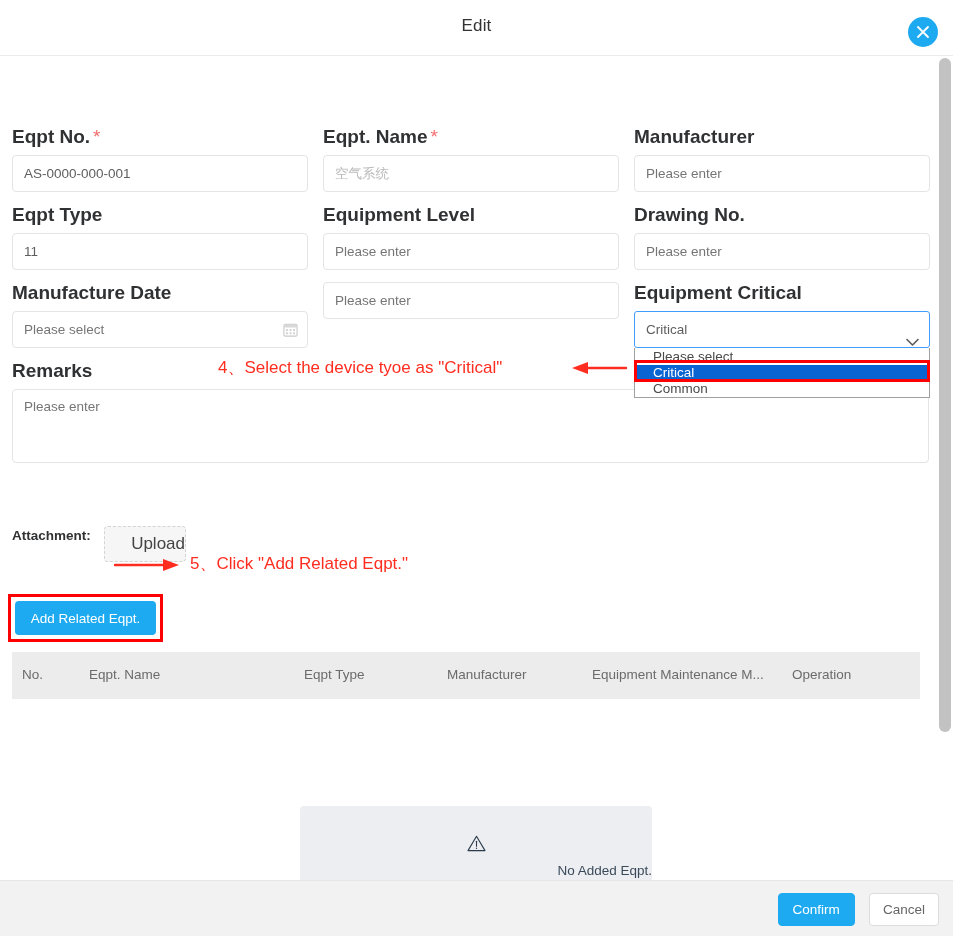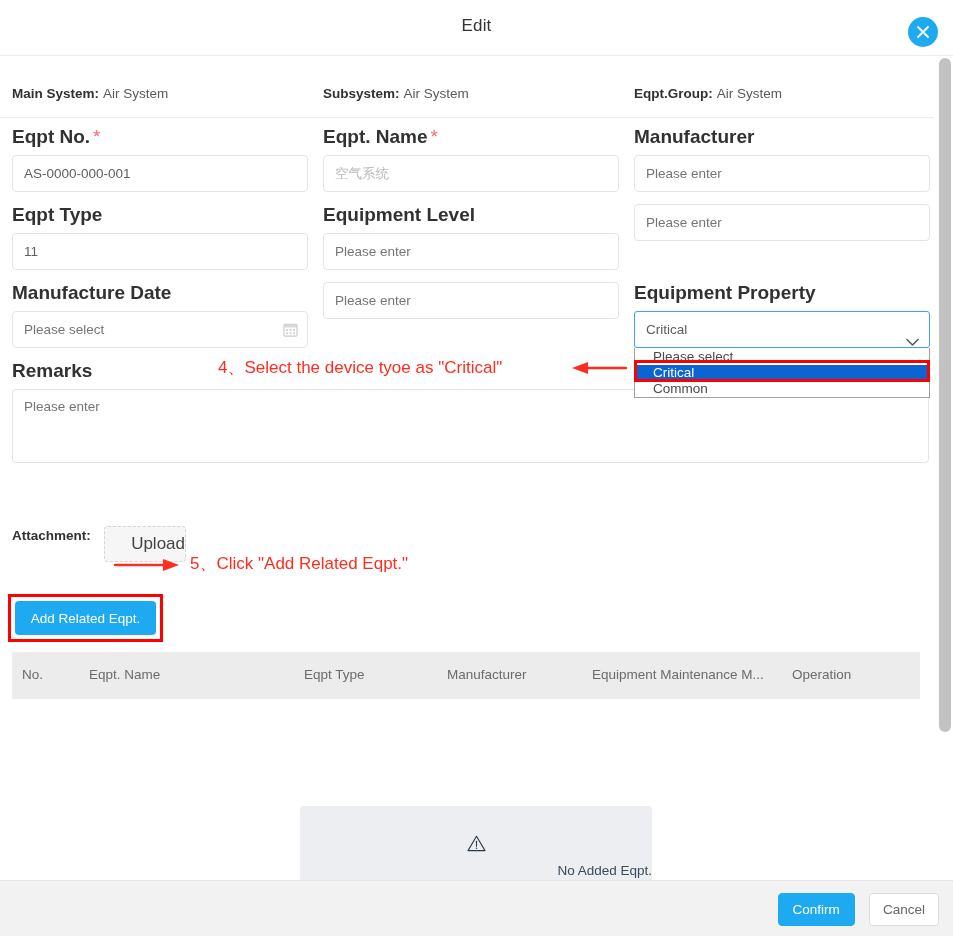"Main System: Air System" div.sysrow { html: <div> <div> <b>Main System:</b><span>Air System</span> </div> <div> <b>Subsystem:</b><span>Air System</span> </div> <div> <b>Eqpt.Group:</b><span>Air System</span> </div> </div> -> none }
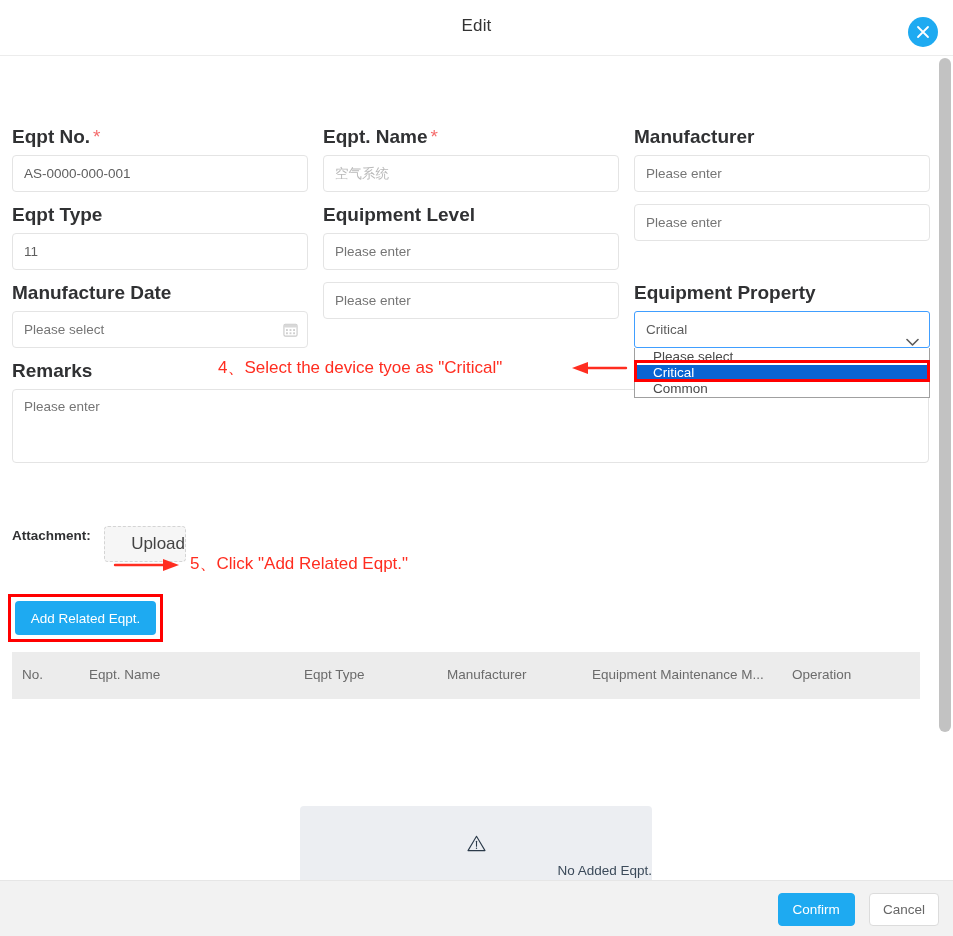"Drawing No." span.flabel { html: none -> <span>Drawing No.</span> }
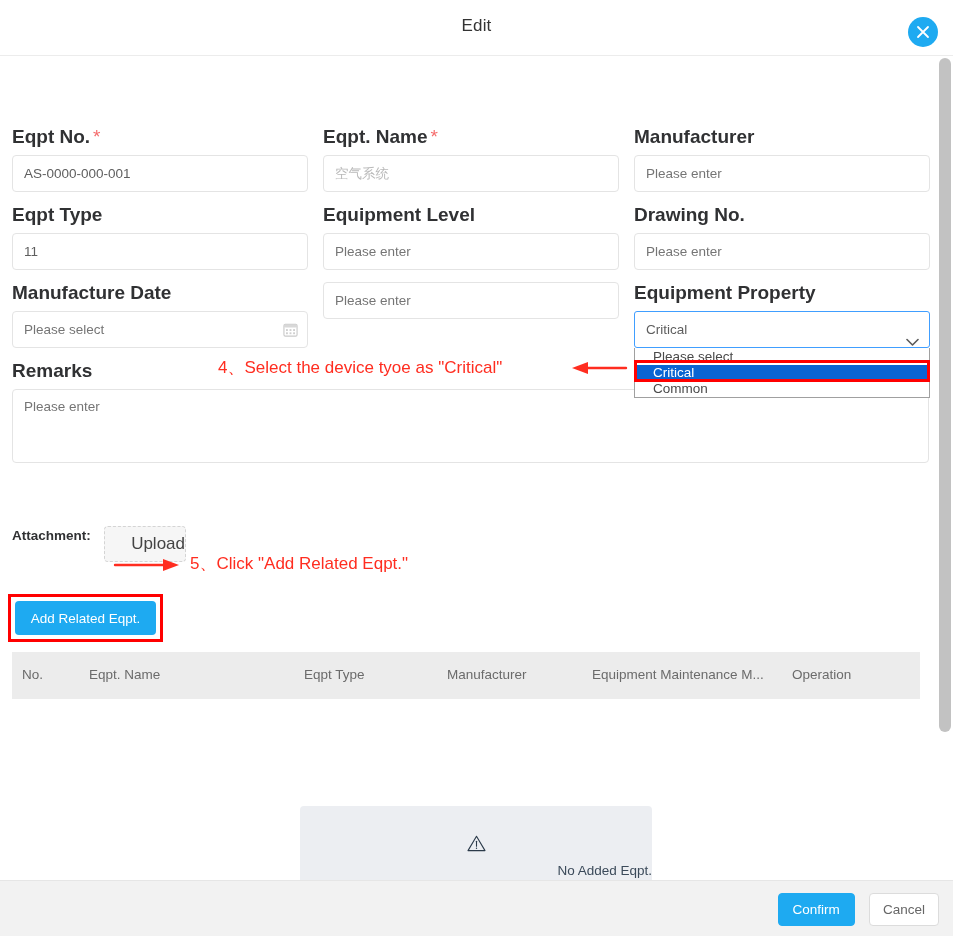"Equipment Property" span.flabel { text: Property -> Critical }
